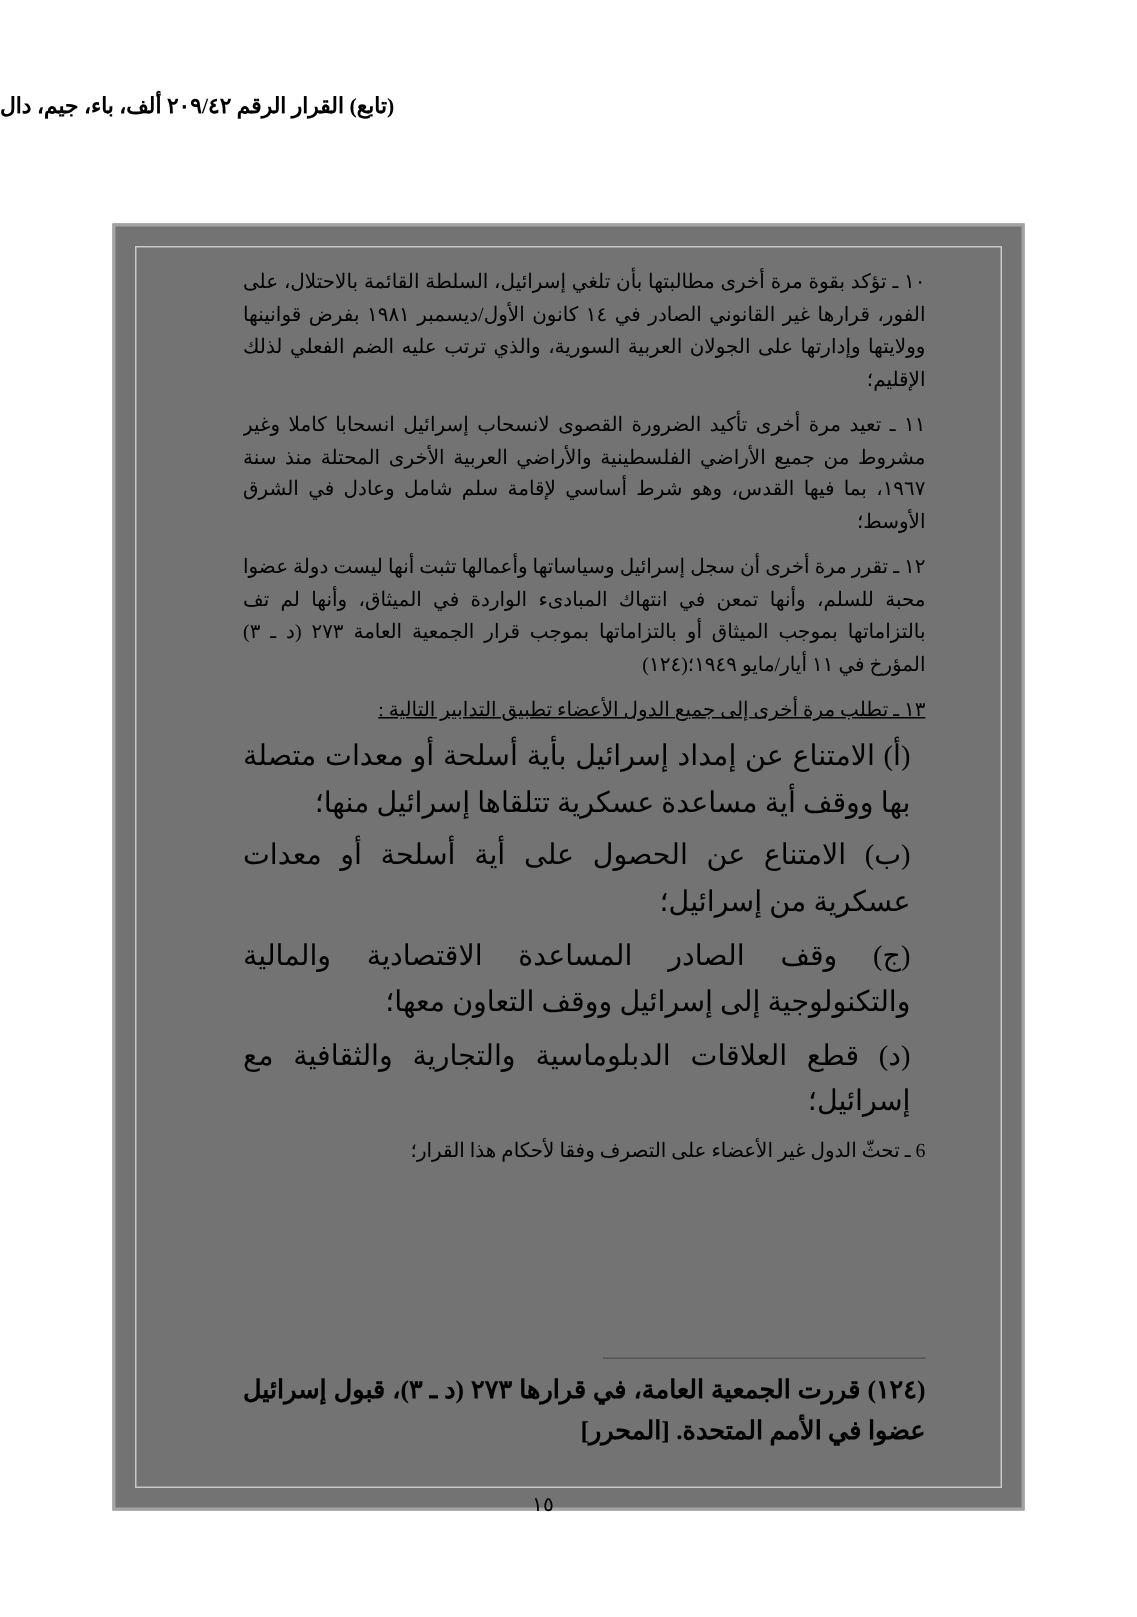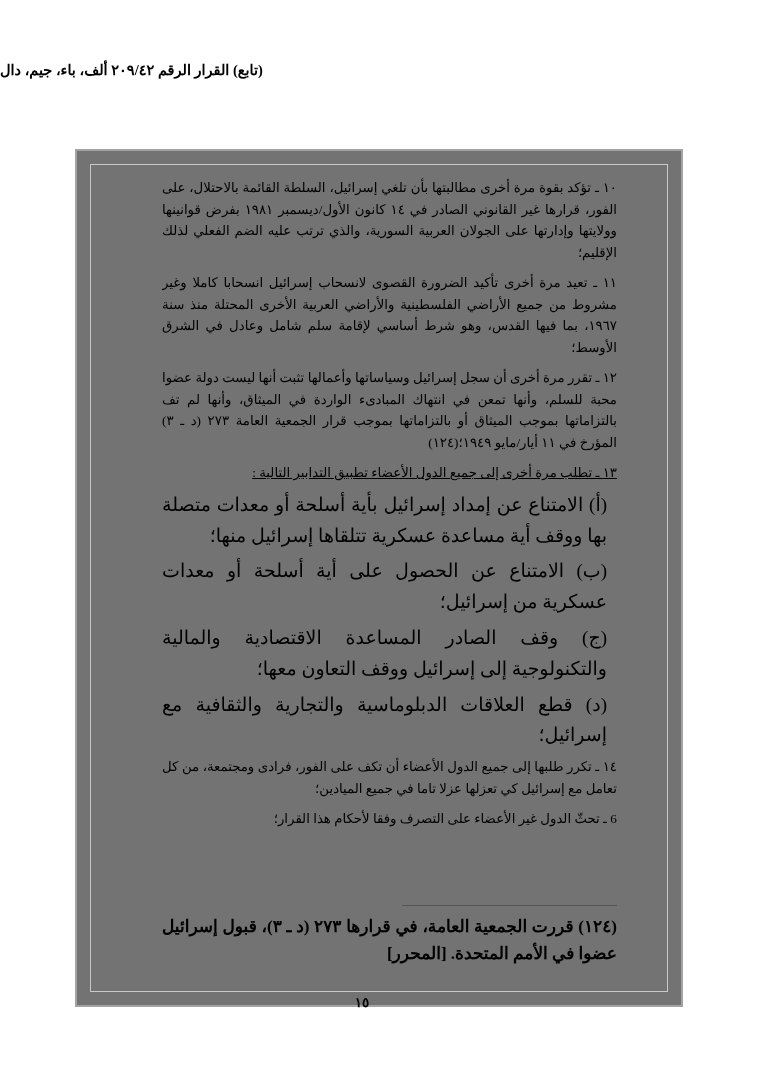"١٤ ـ تكرر طلبها إلى" p.cont { html: <p>١٤ ـ تكرر طلبها إلى جميع الدول الأعضاء أن تكف على الفور، فرادى ومجتمعة، من كل تعامل مع إسرائيل كي تعزلها عزلا تاما في جميع الميادين؛</p> -> none }
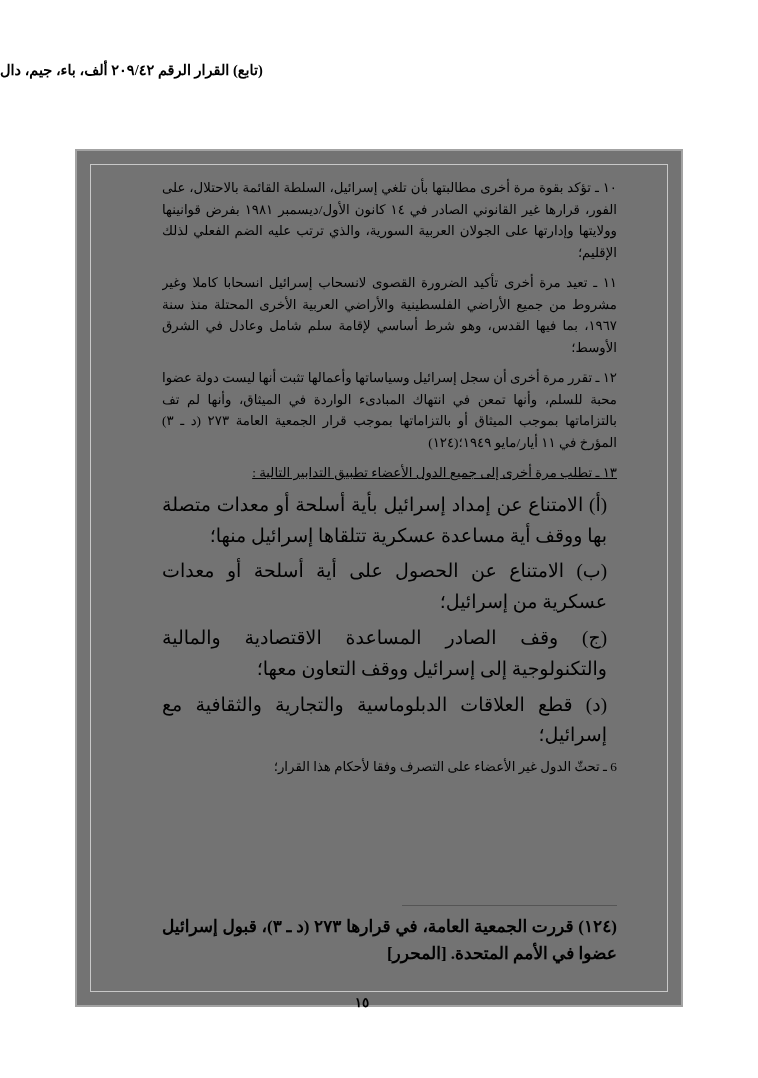"١٥" .page-number { font-weight: bold -> normal }
